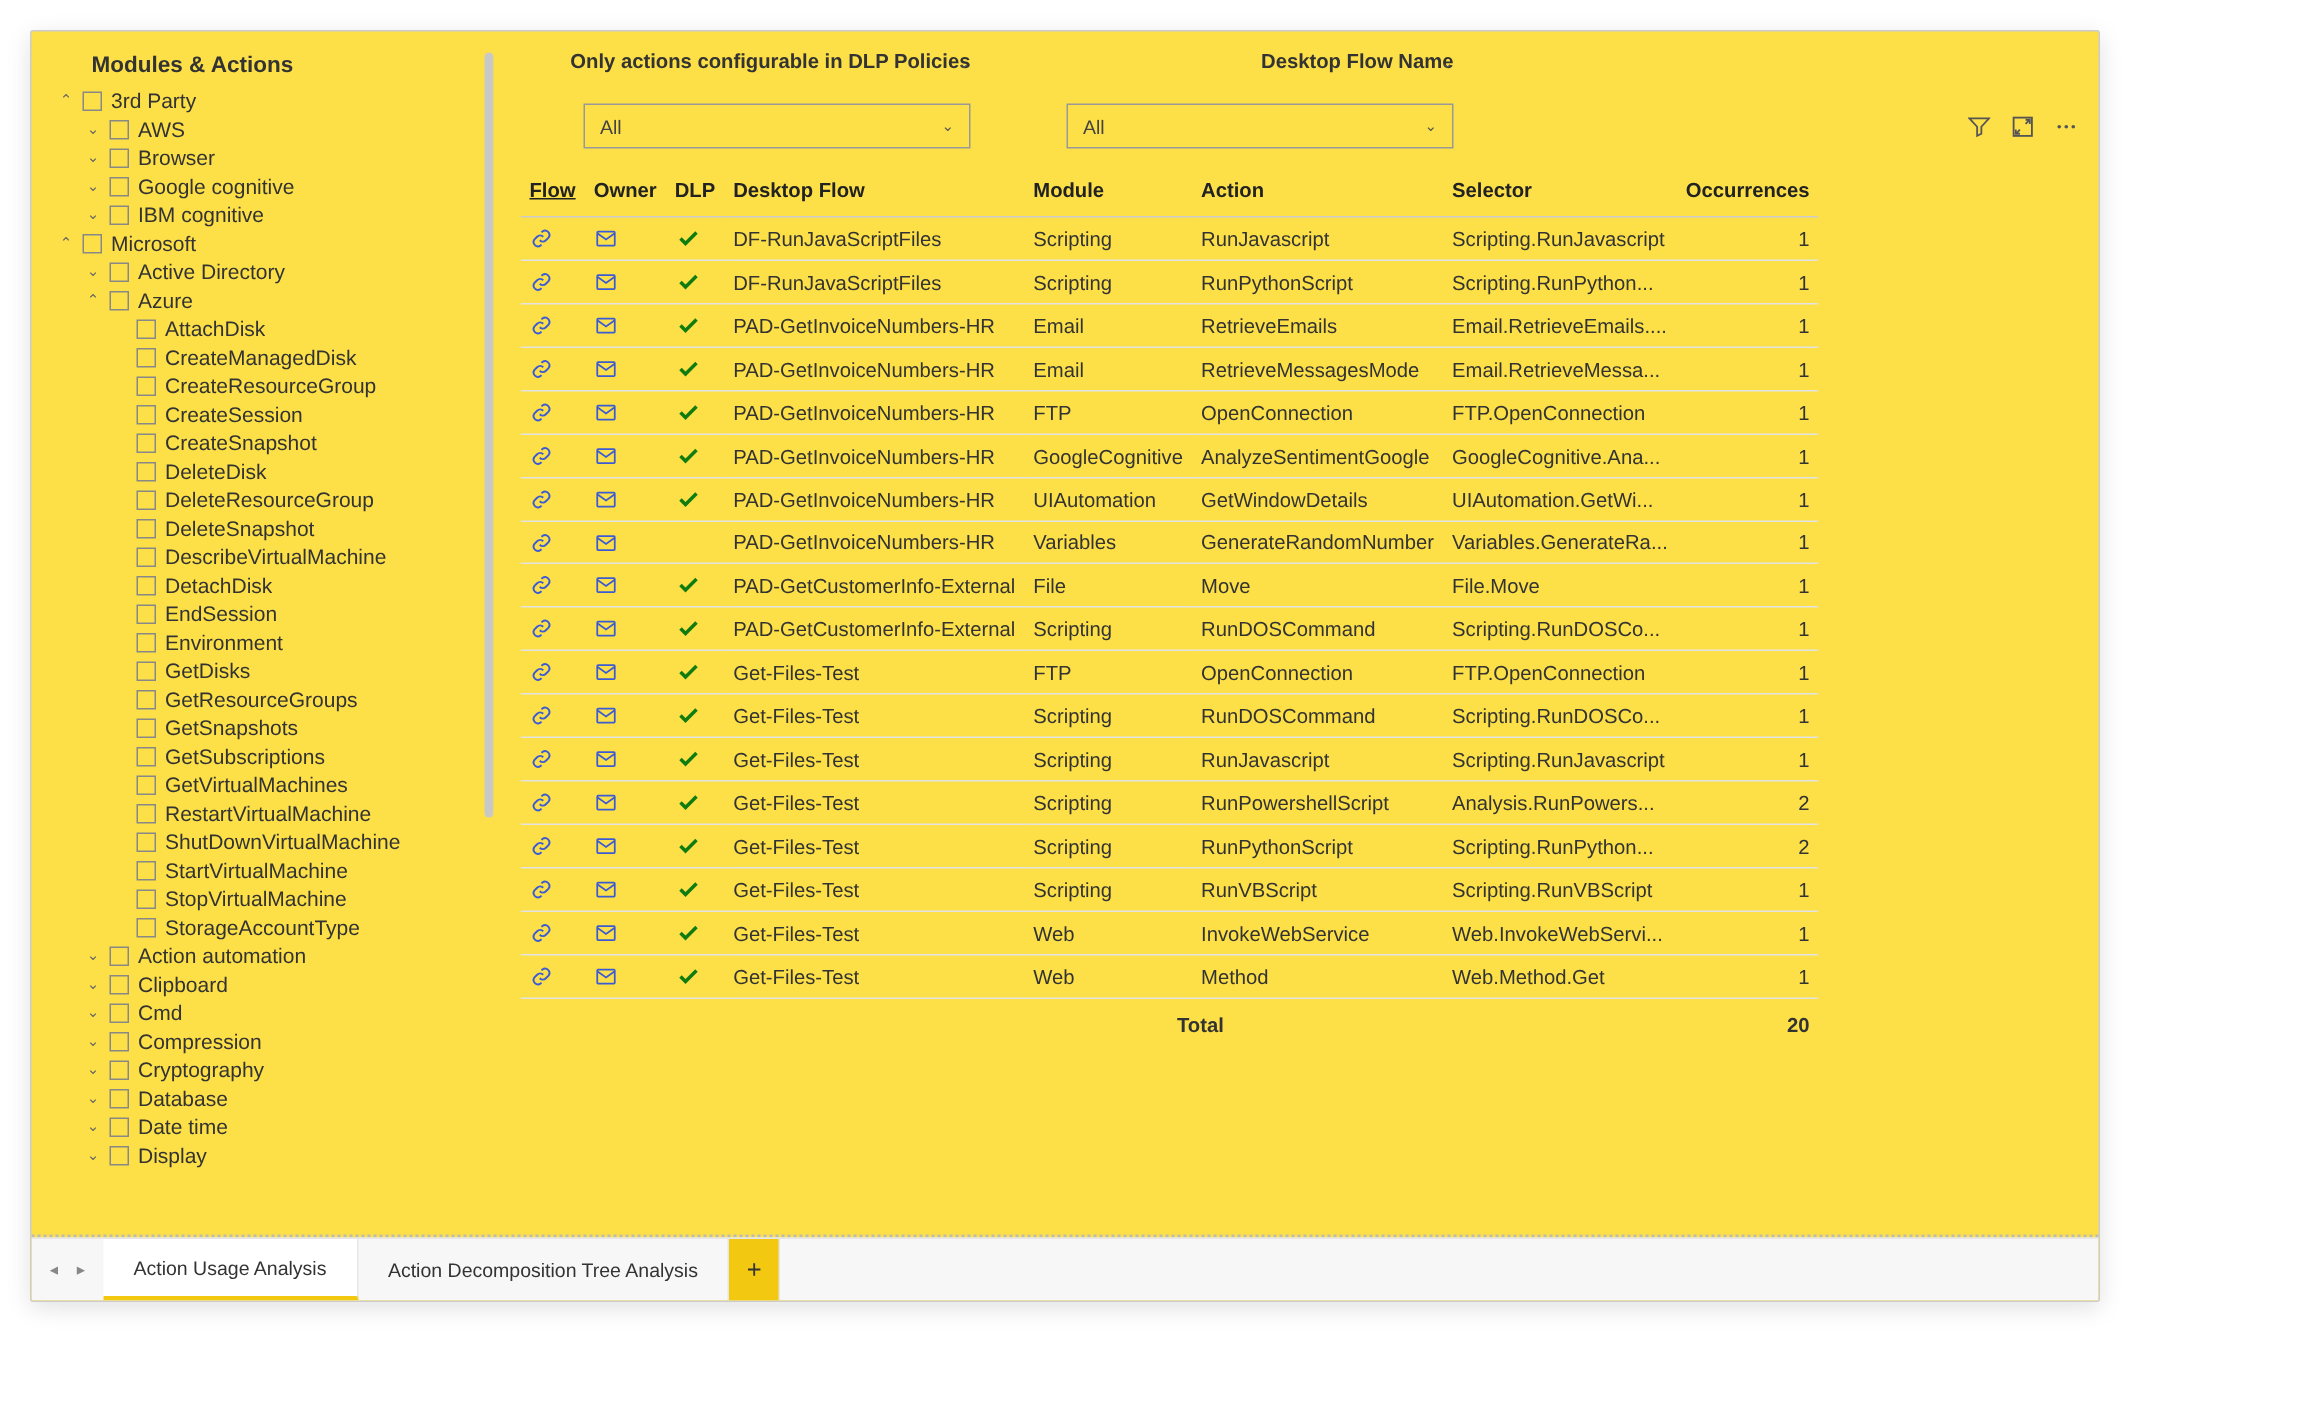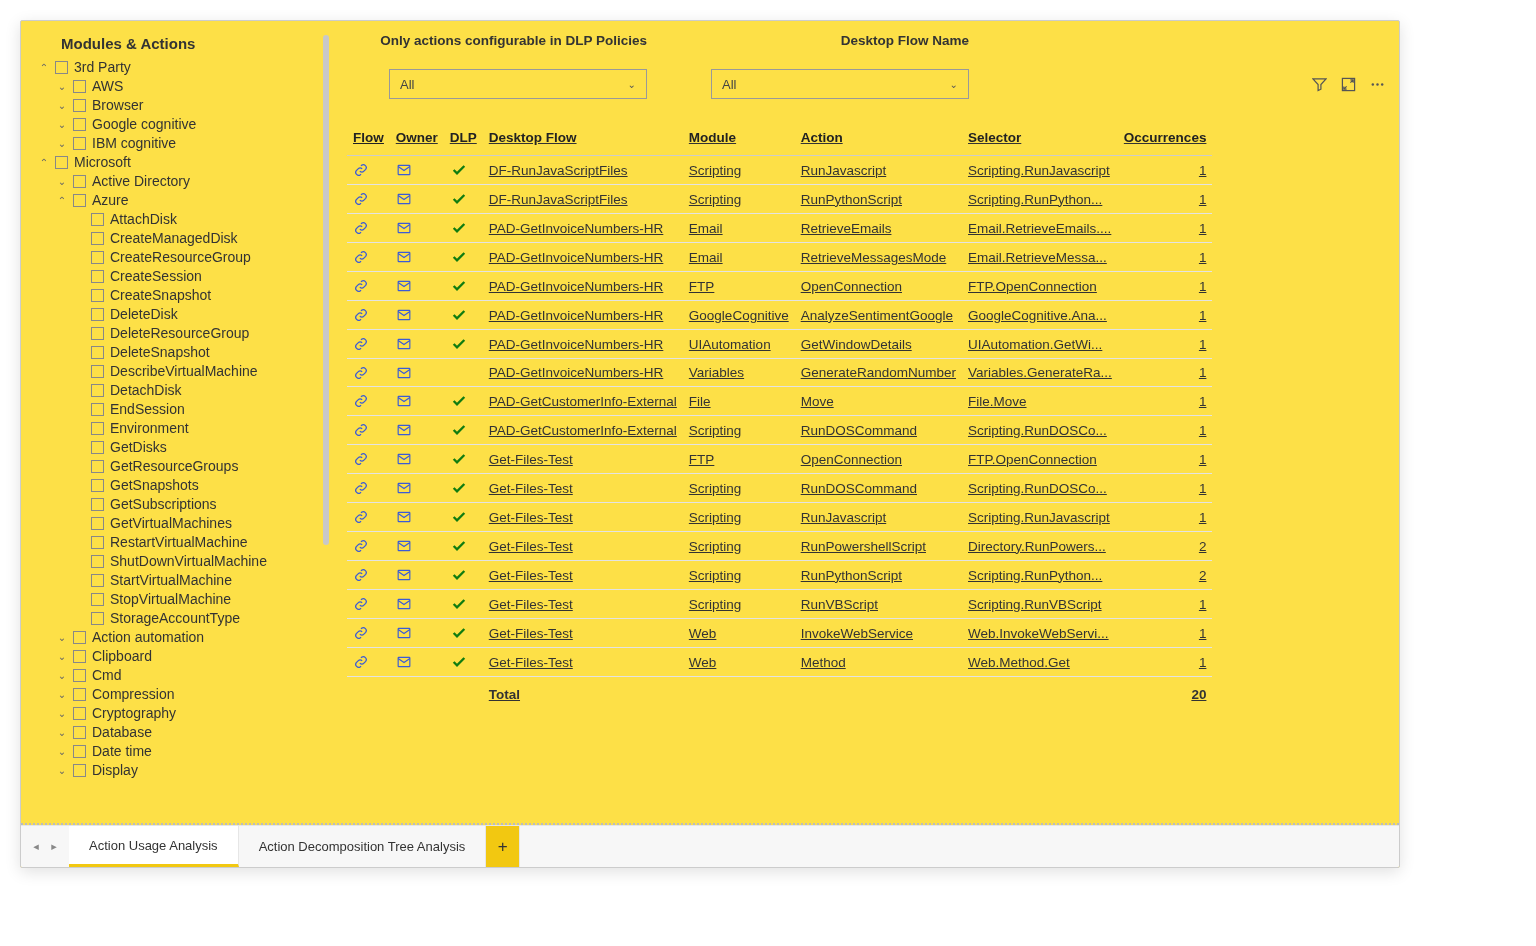"Flow" .table-wrap { margin-top: 13px -> 2px; text-decoration: underline -> none }
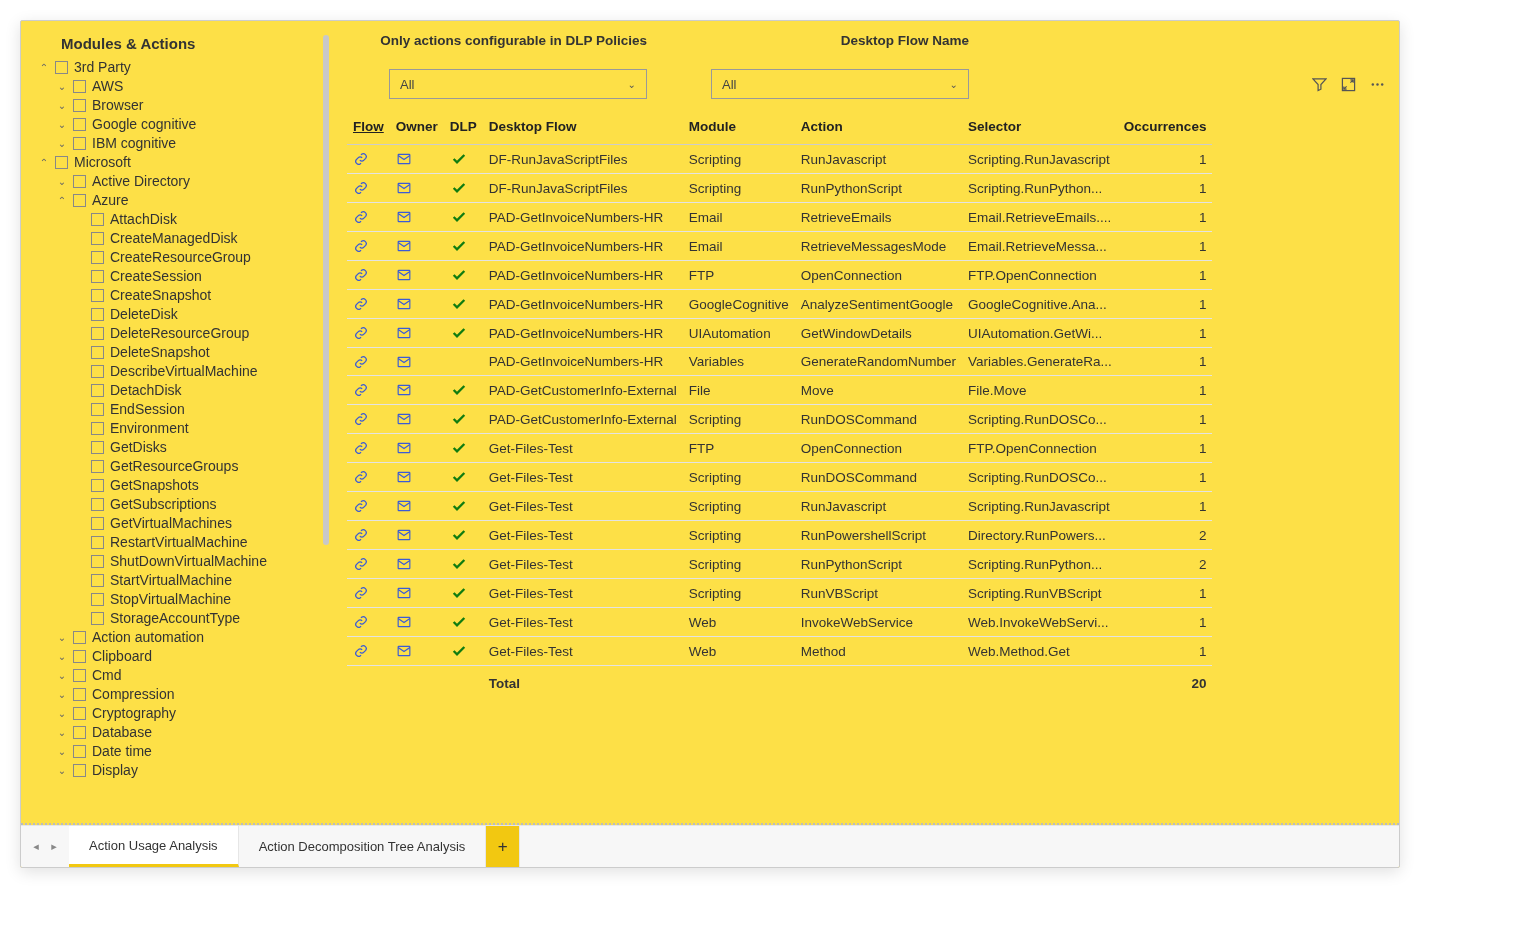"Directory.RunPowers..." td { text: Directory.RunPowers -> Analysis.RunPowers }
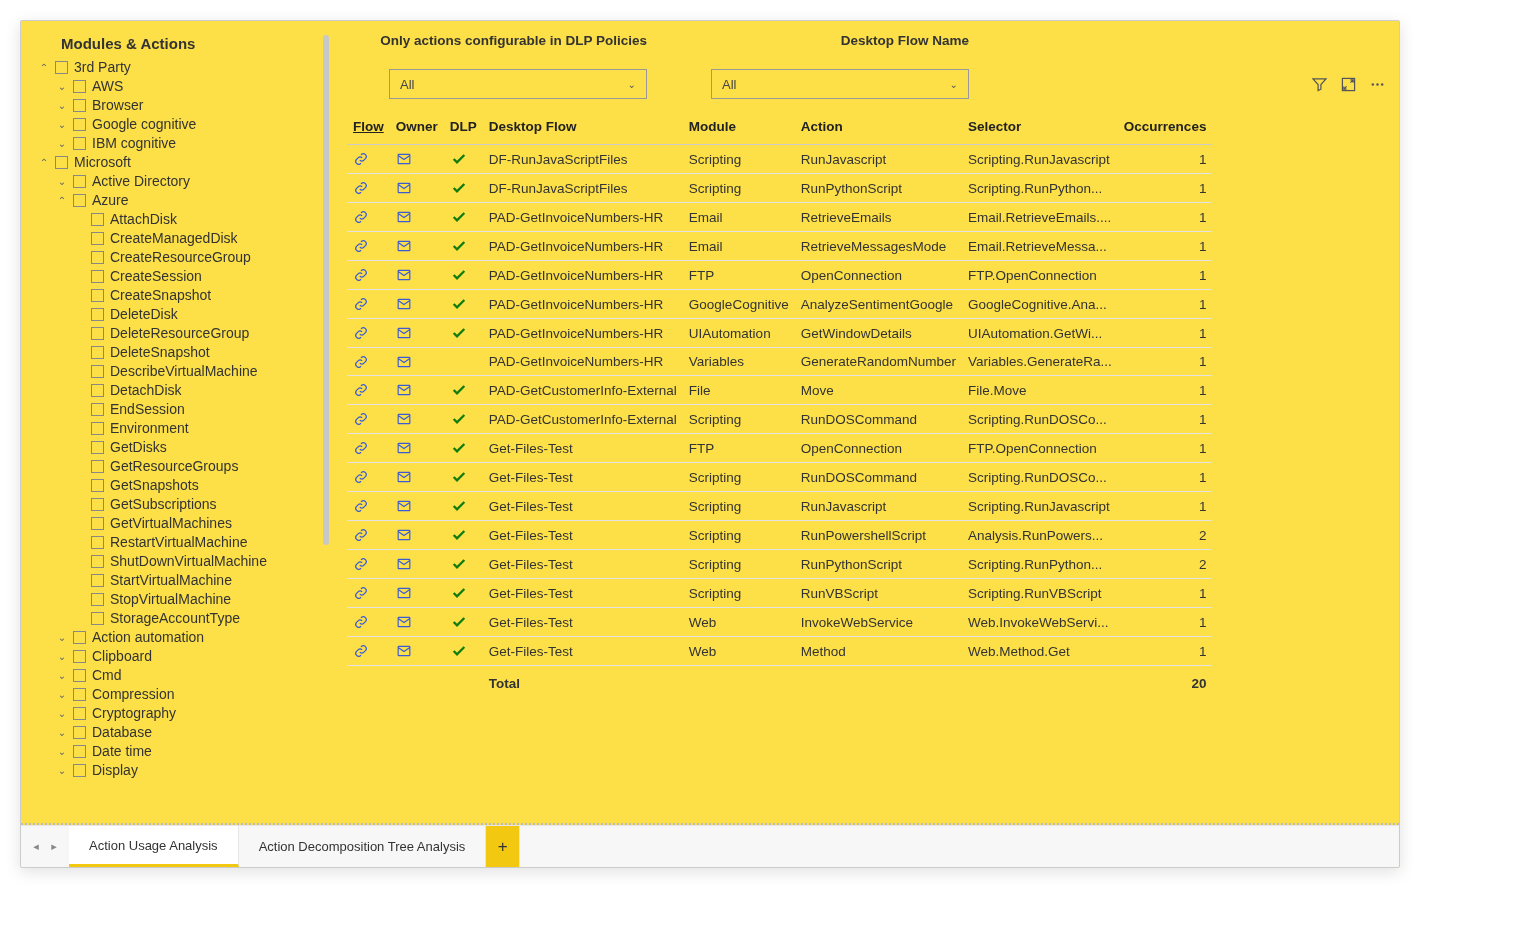"Total" td { text-align: left -> center }
